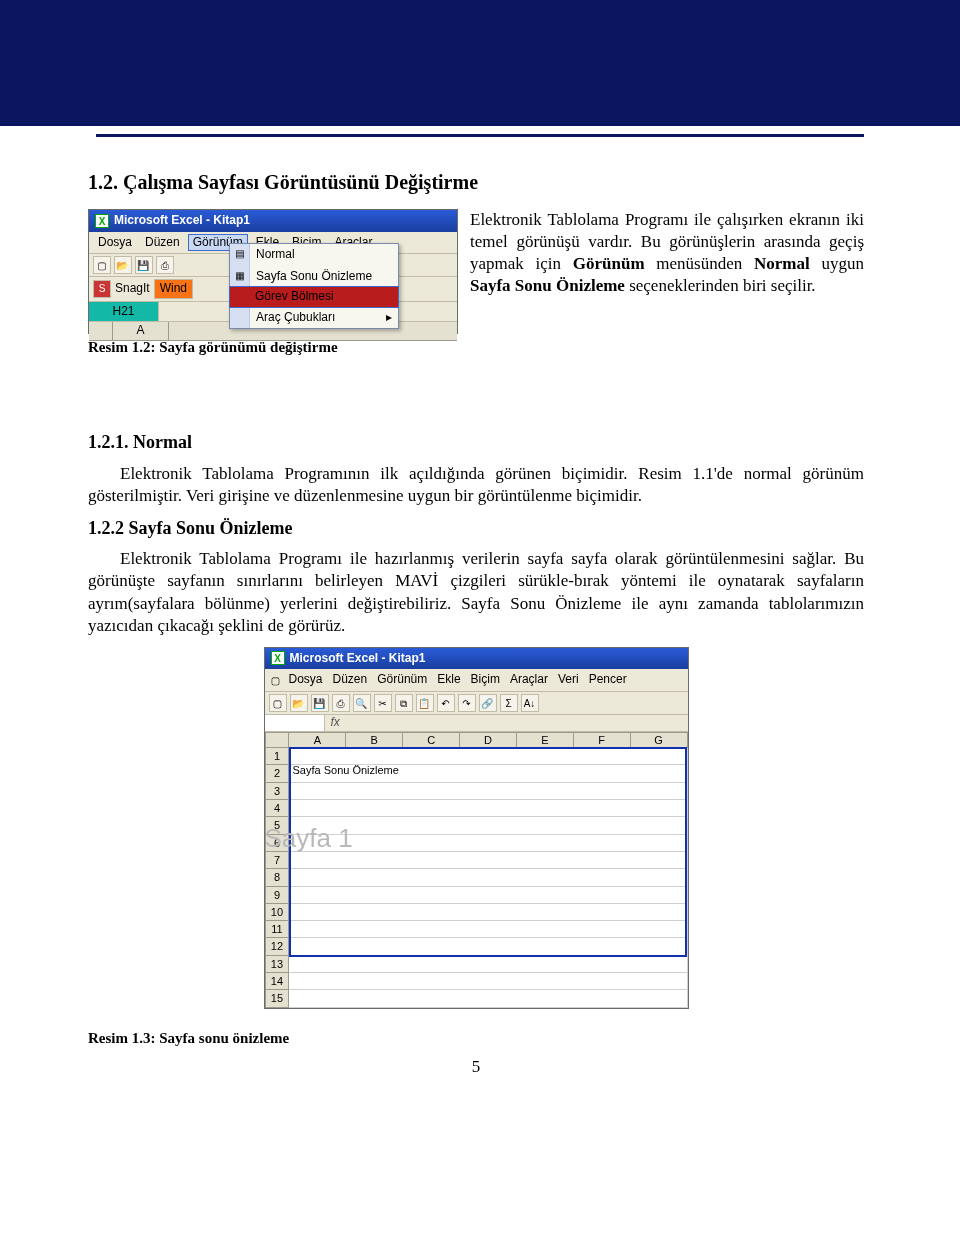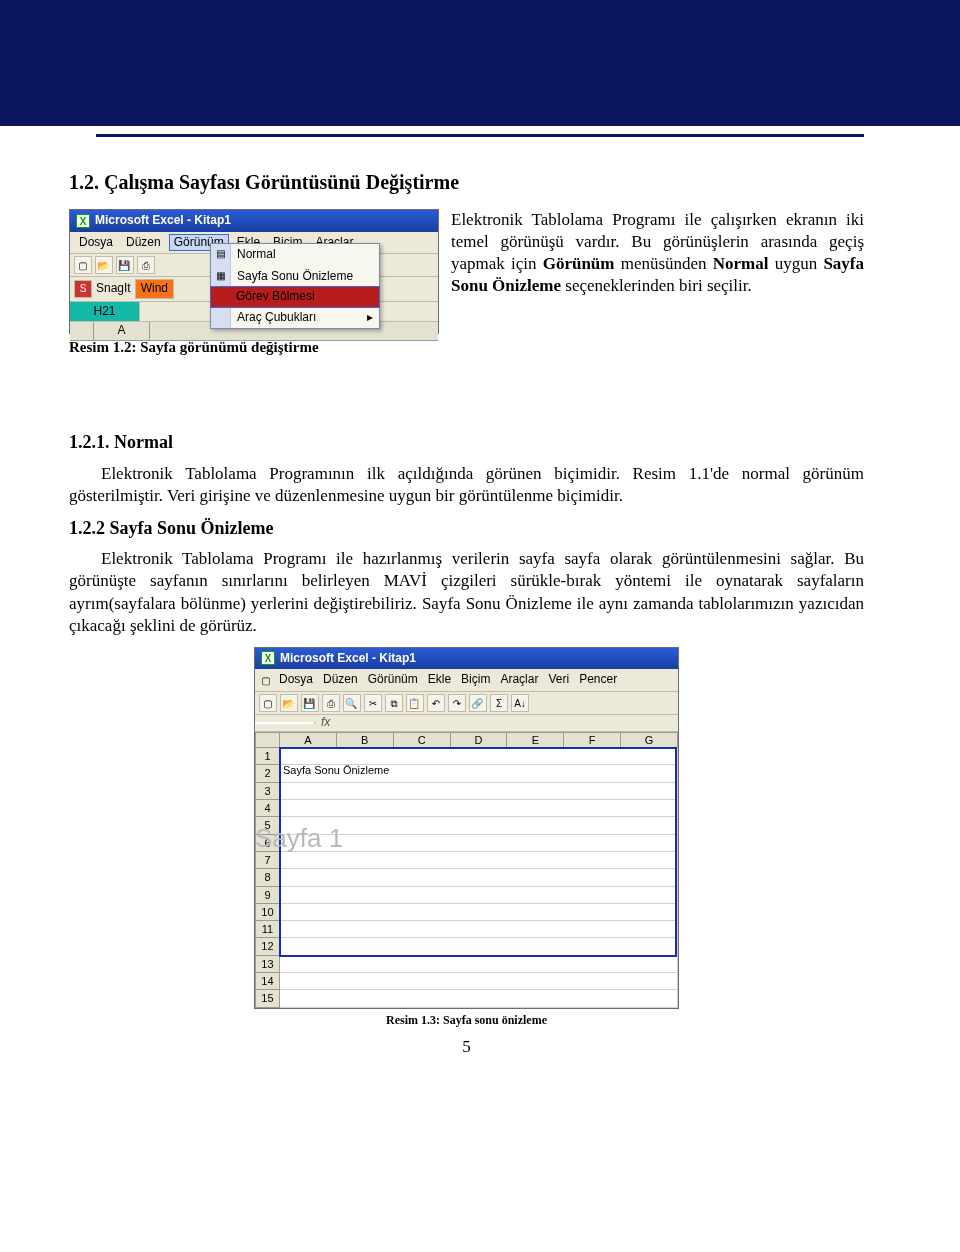"1.2. Çalışma Sayfası Görüntüsünü" .page { padding: 18px 96px 24px 69px -> 18px 96px 24px 88px }
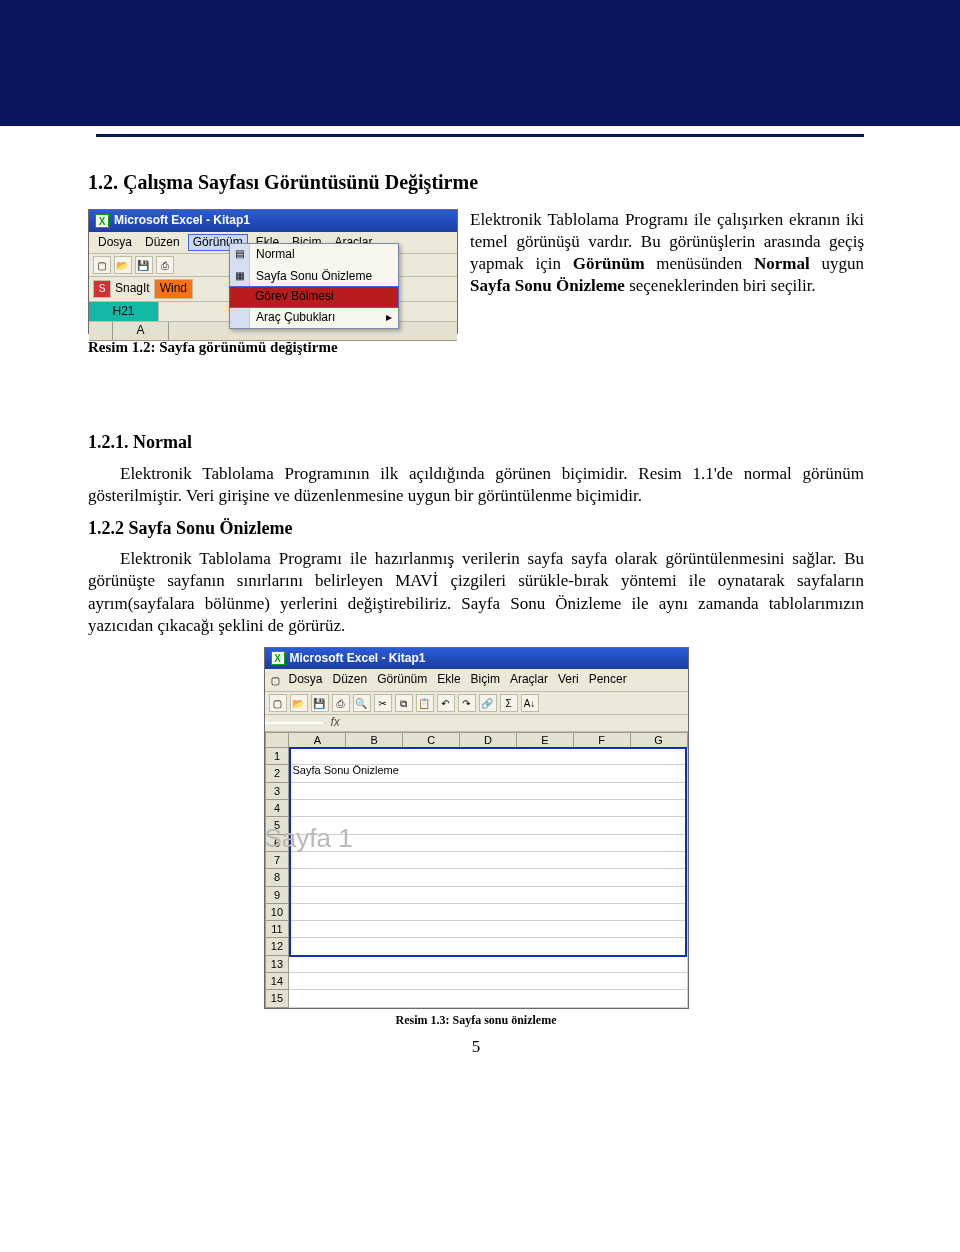"fx" .fx-row { align-items: center -> none }
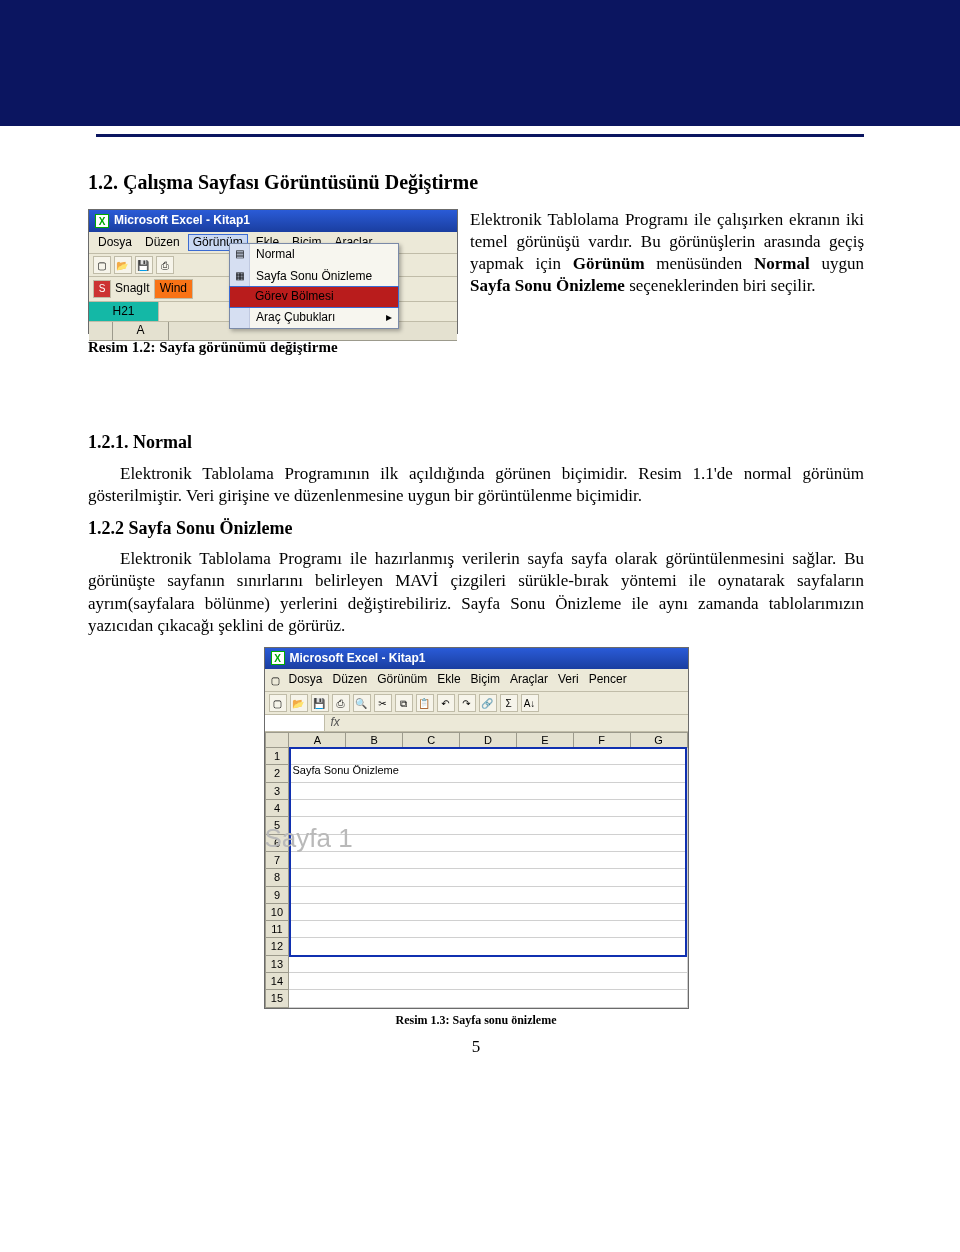"Resim 1.3: Sayfa sonu önizleme" .center-caption { font-size: 12px -> 15px; margin-top: 4px -> 20px; text-align: center -> none }
